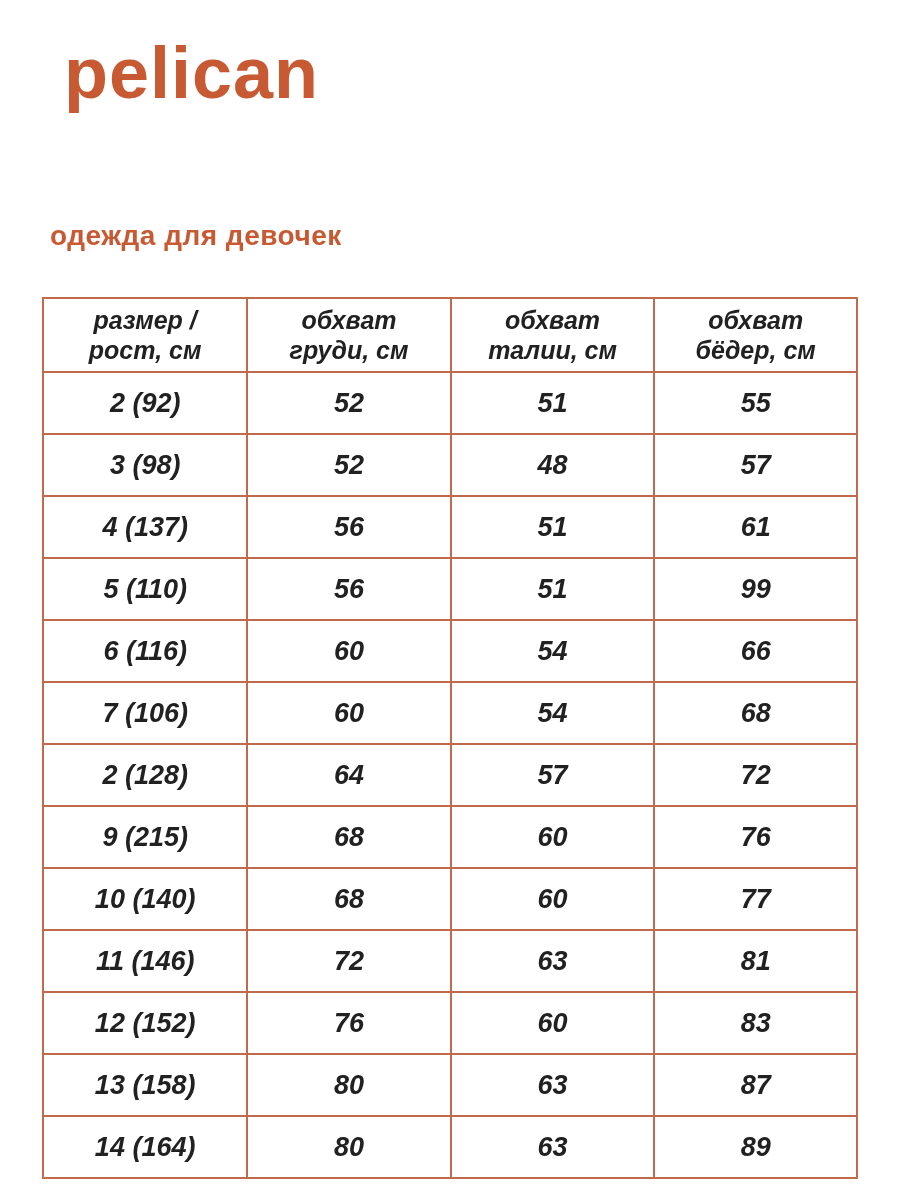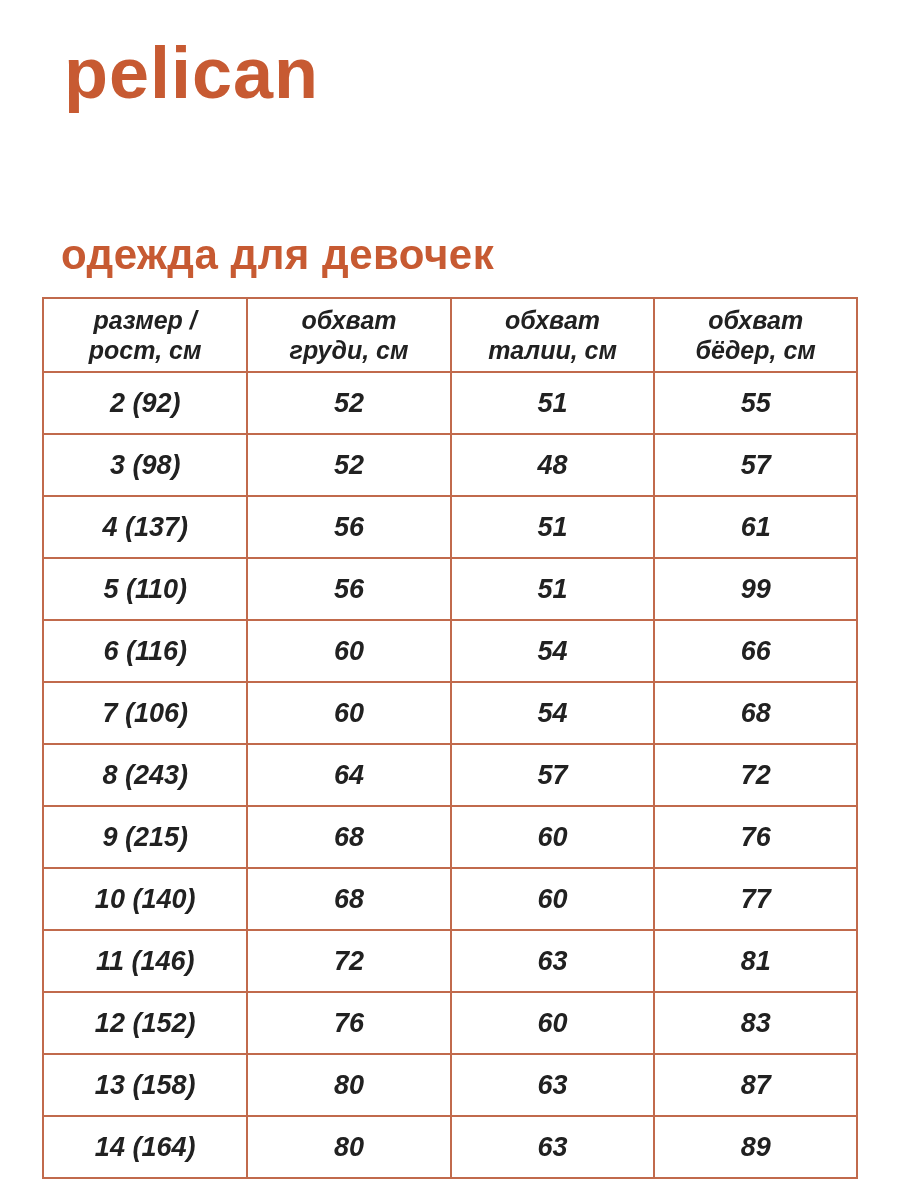"одежда для девочек" .page-title { font-size: 42px -> 28px; margin: 15px -> 4px }
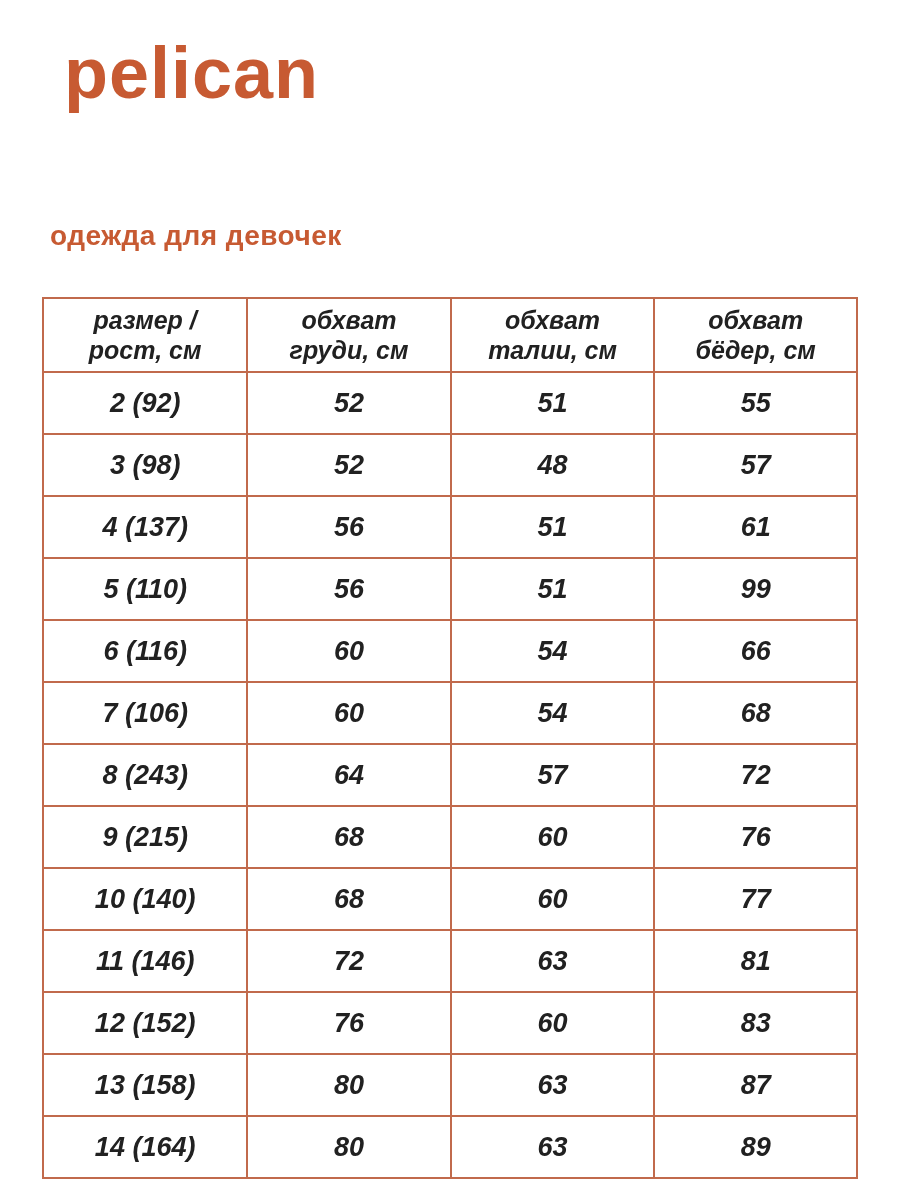"8 (243)" td { text: 8 (243 -> 2 (128 }
